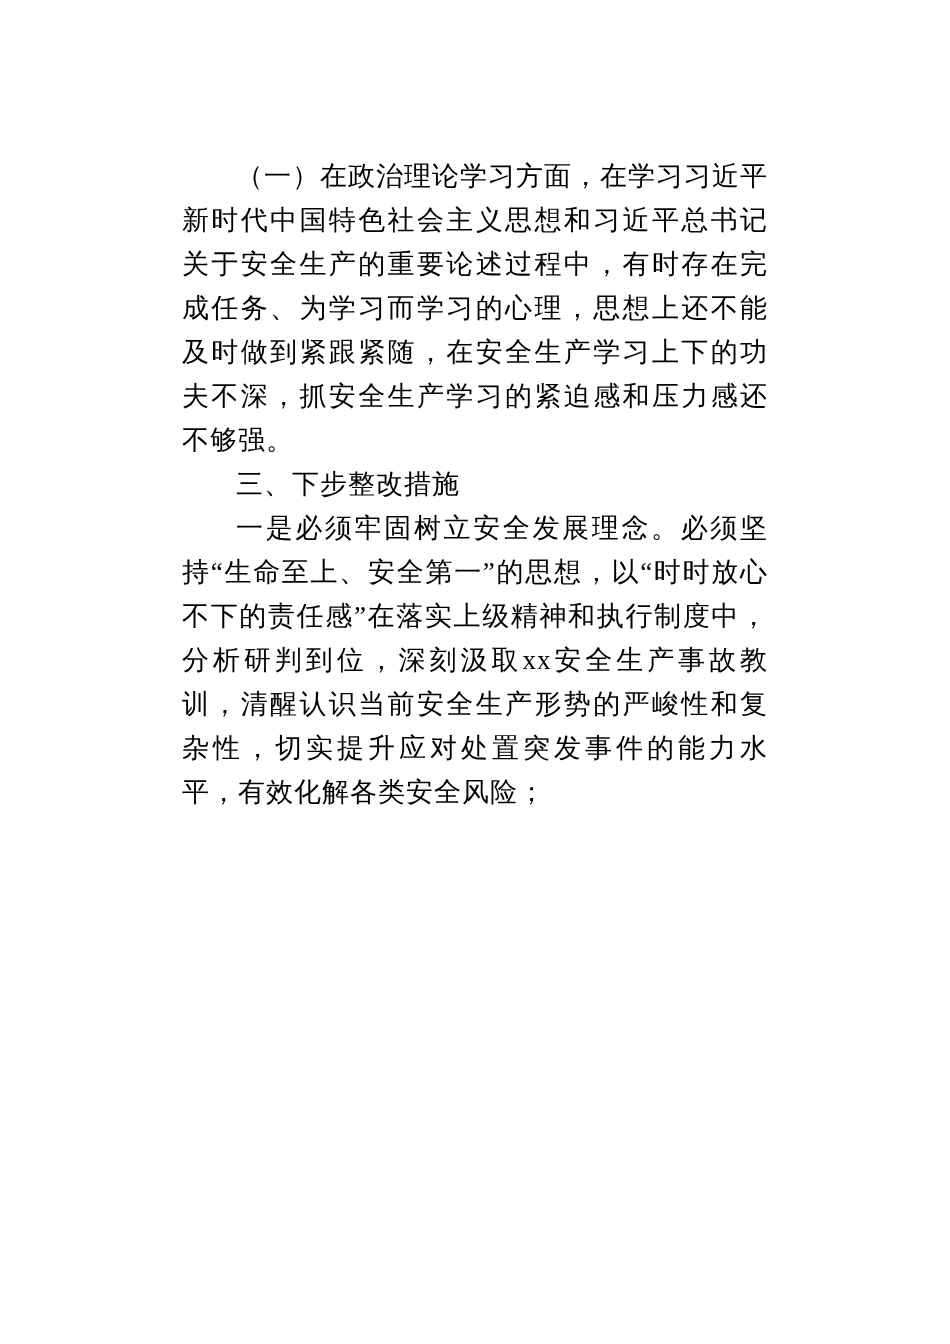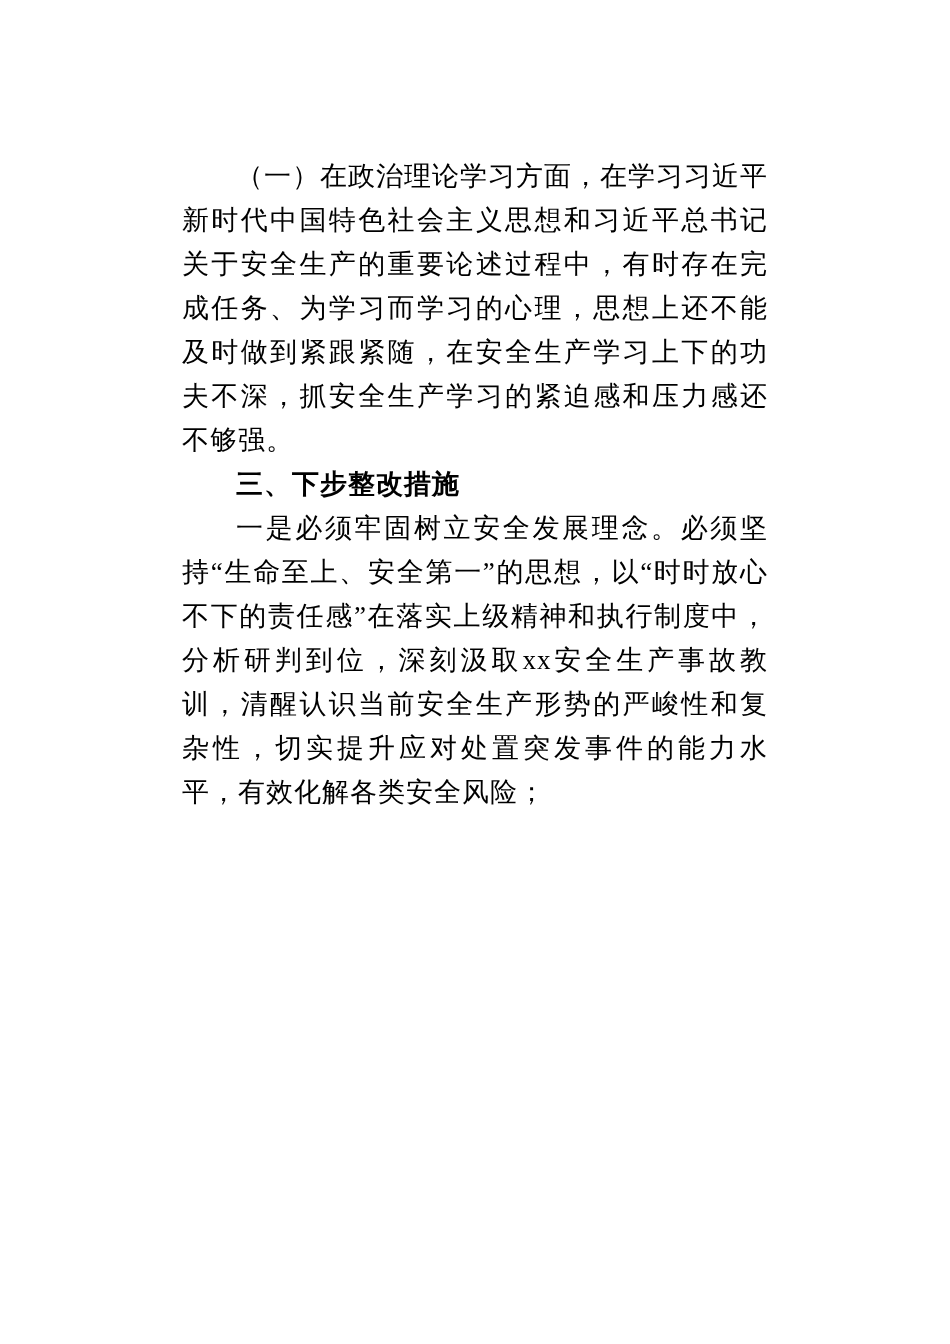"三、下步整改措施" .heading { font-weight: bold -> normal }
